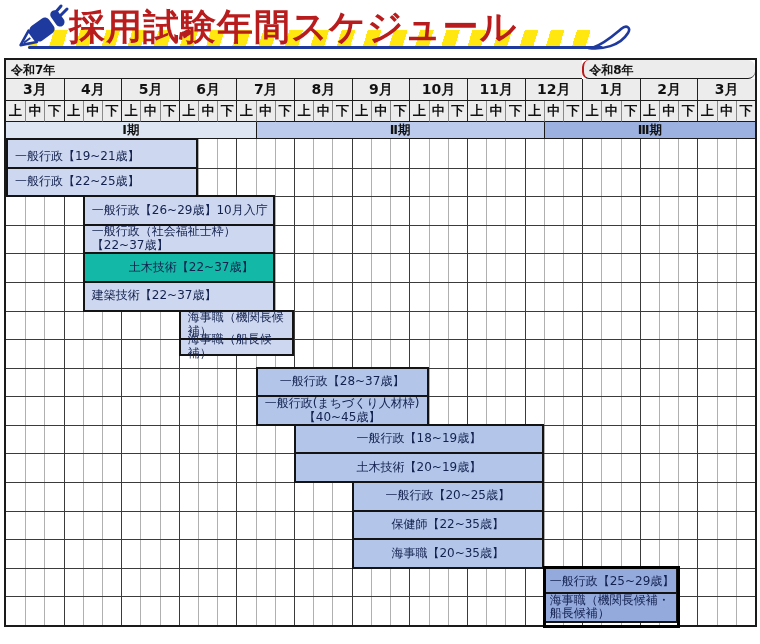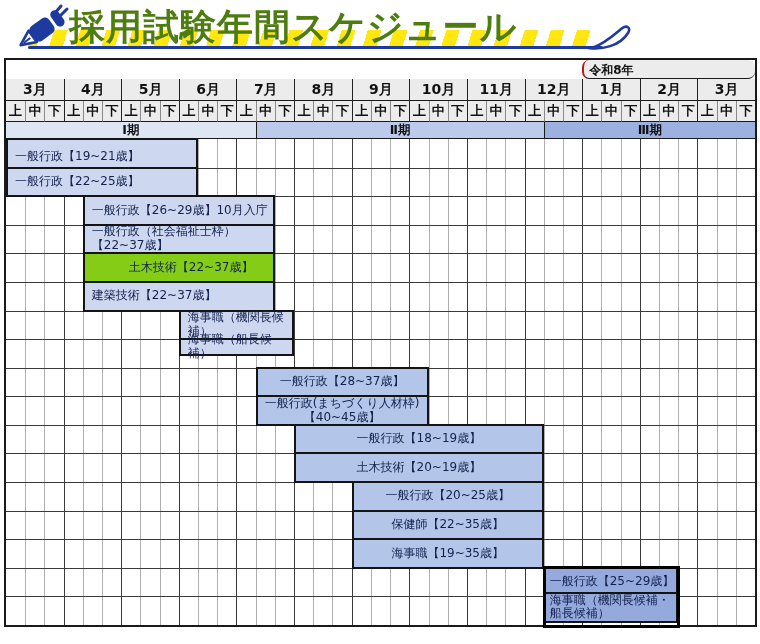"採用試験年間スケジュール" .title-text { color: #4d7c0f -> #b91c1c }
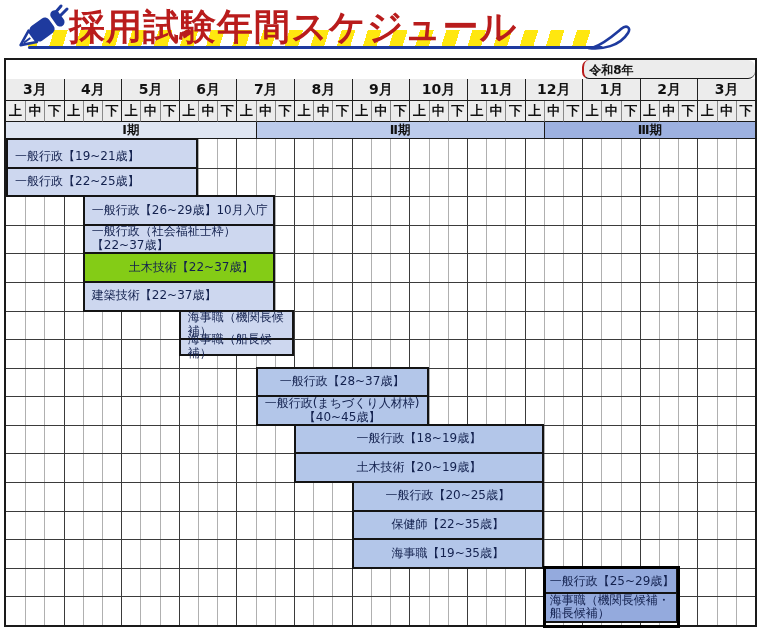"令和7年" div.cell { html: none -> <div>令和7年</div> }
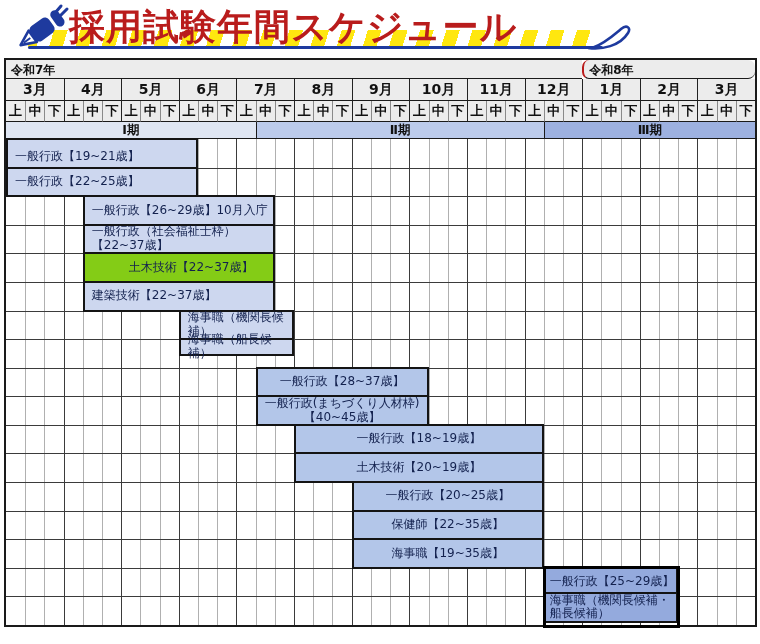"土木技術【22~37歳】" div.bar { background: #84cc16 -> #14b8a6 }
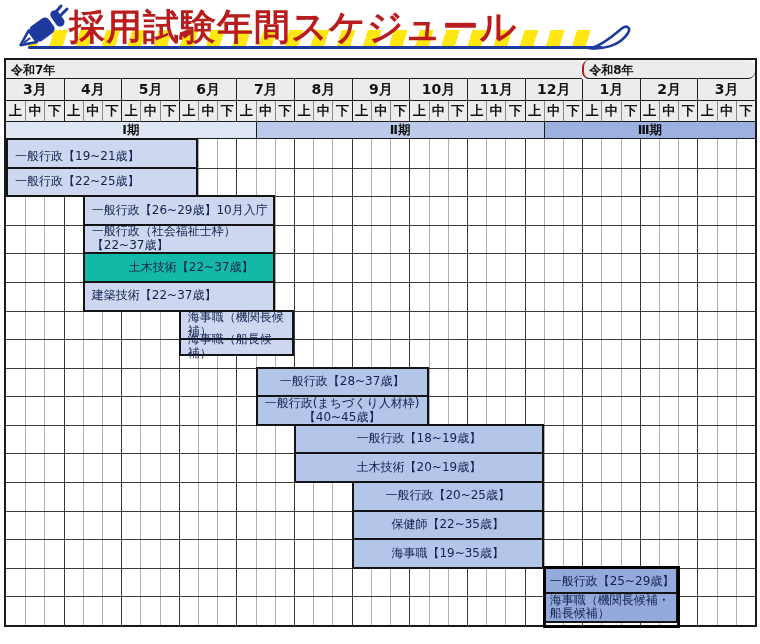"海事職【19~35歳】" div.bar { text: 19 -> 20 }
